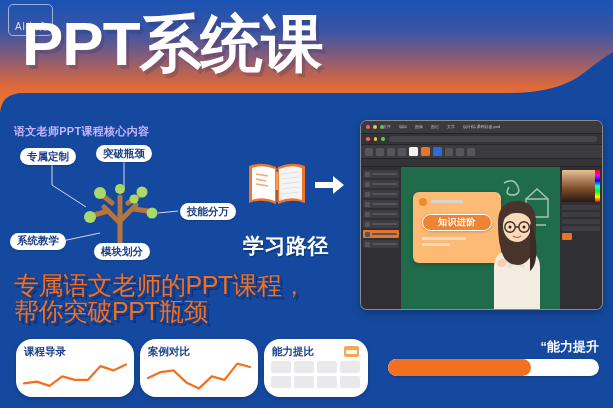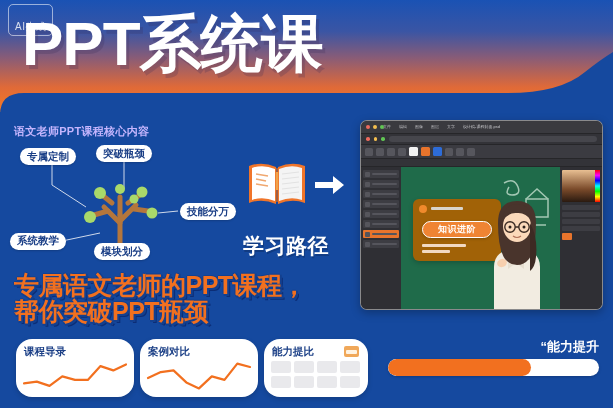"知识进阶" .card-white { background: #a16207 -> #fdba74; height: 62px -> 71px; top: 32px -> 25px }
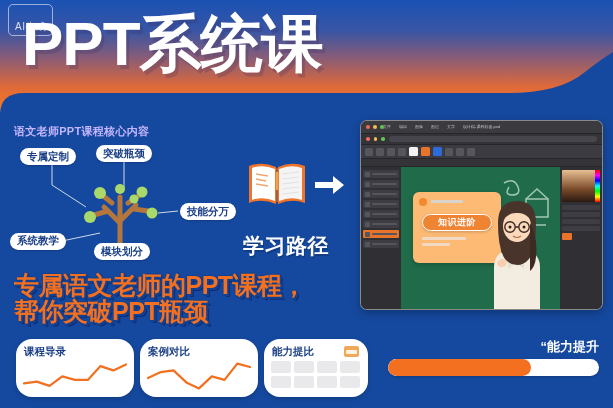"专属语文老师的PPT课程，" .headline { font-weight: bold -> normal }
